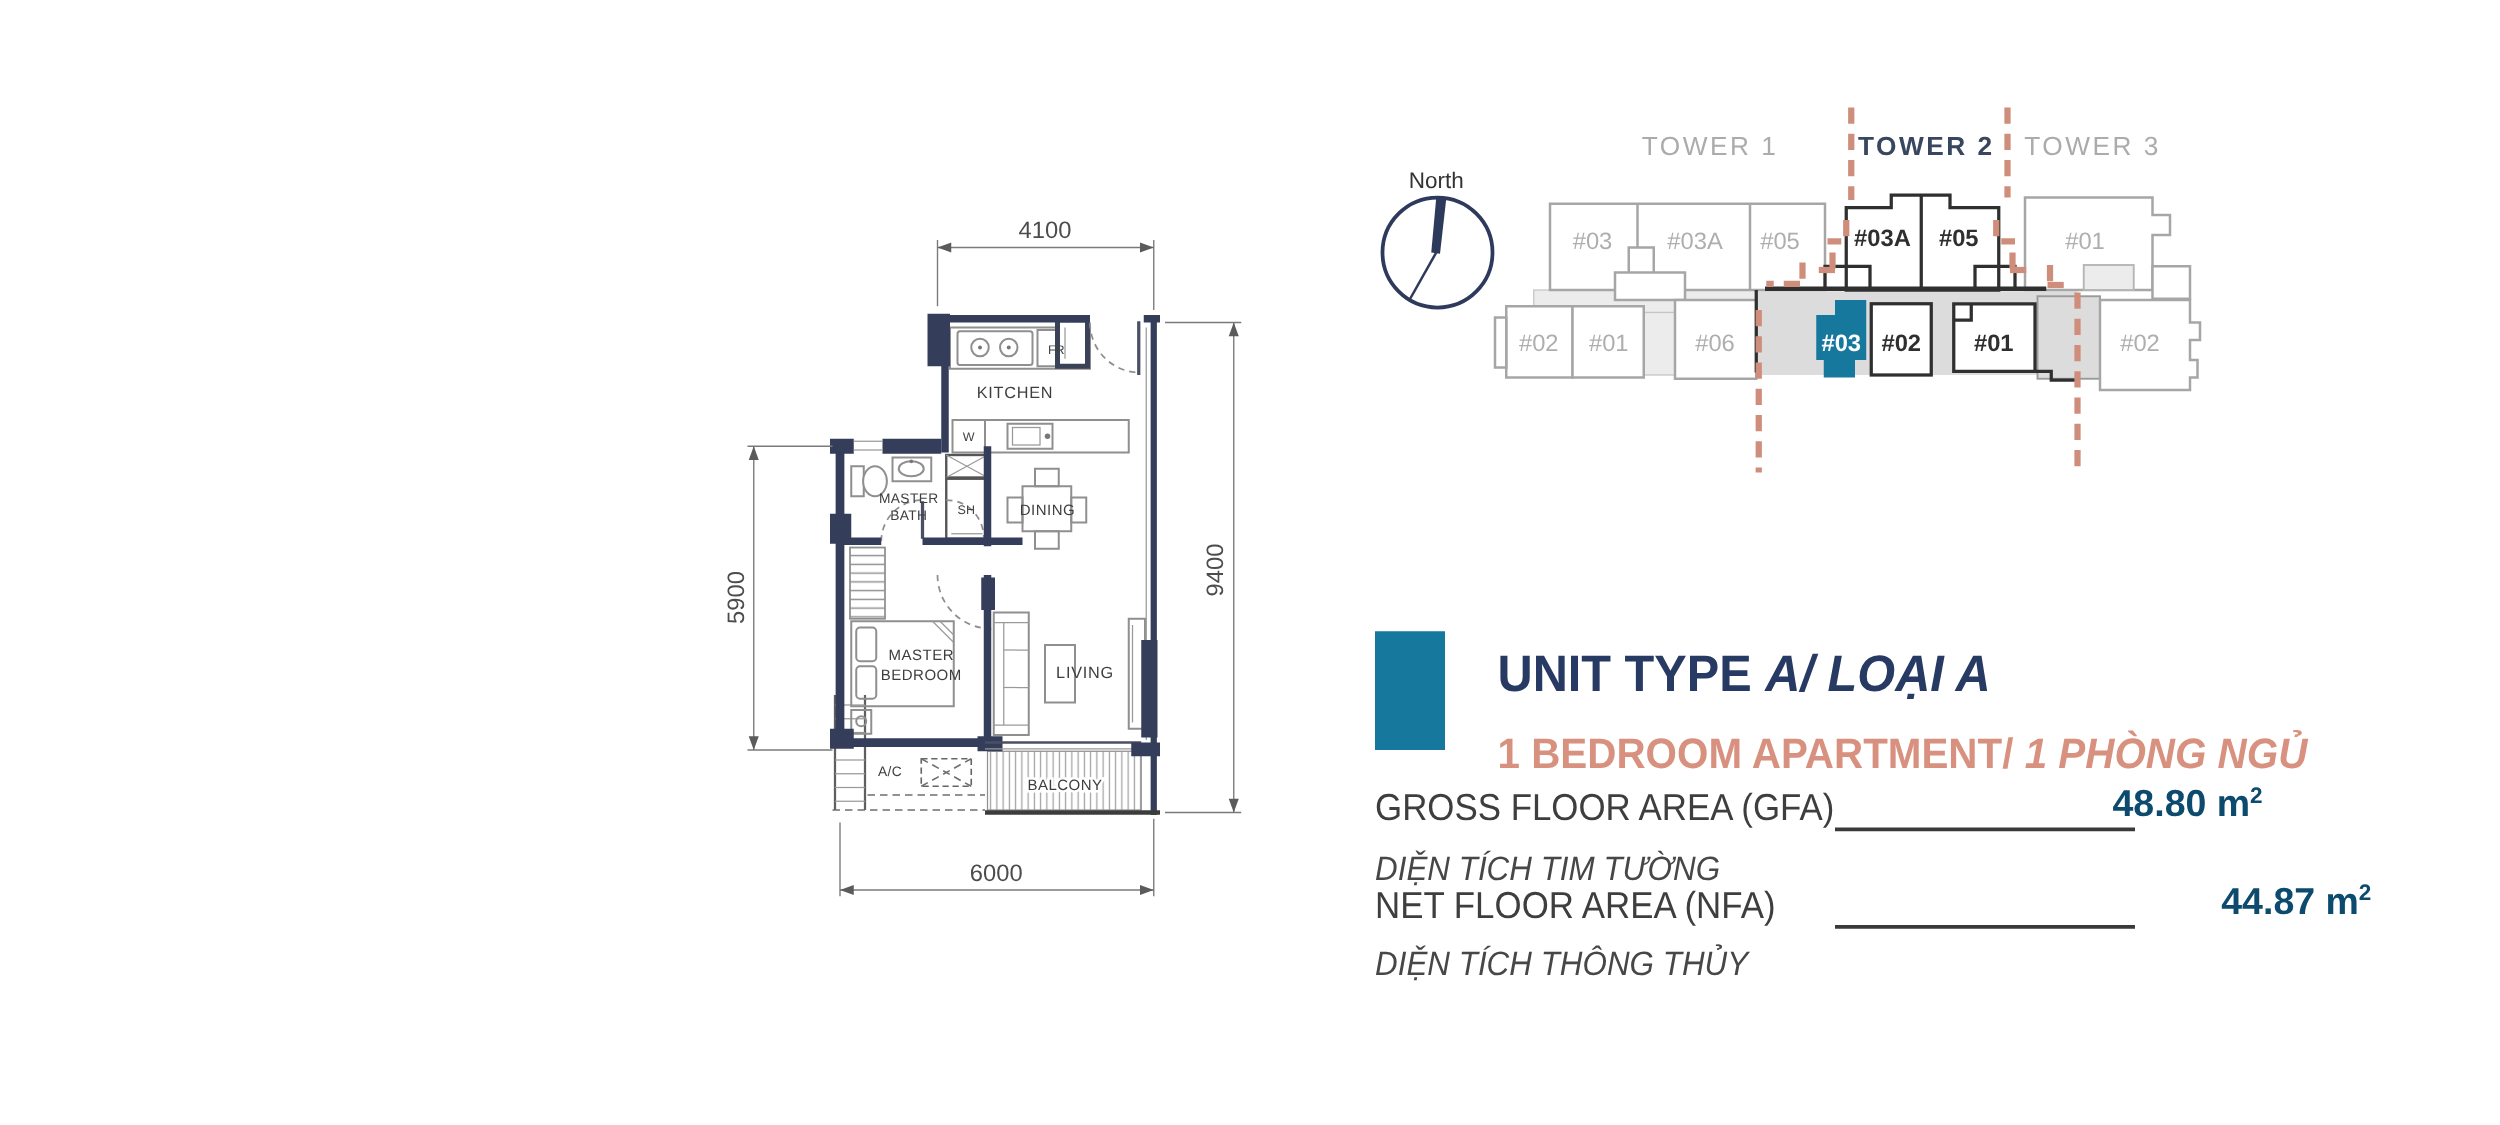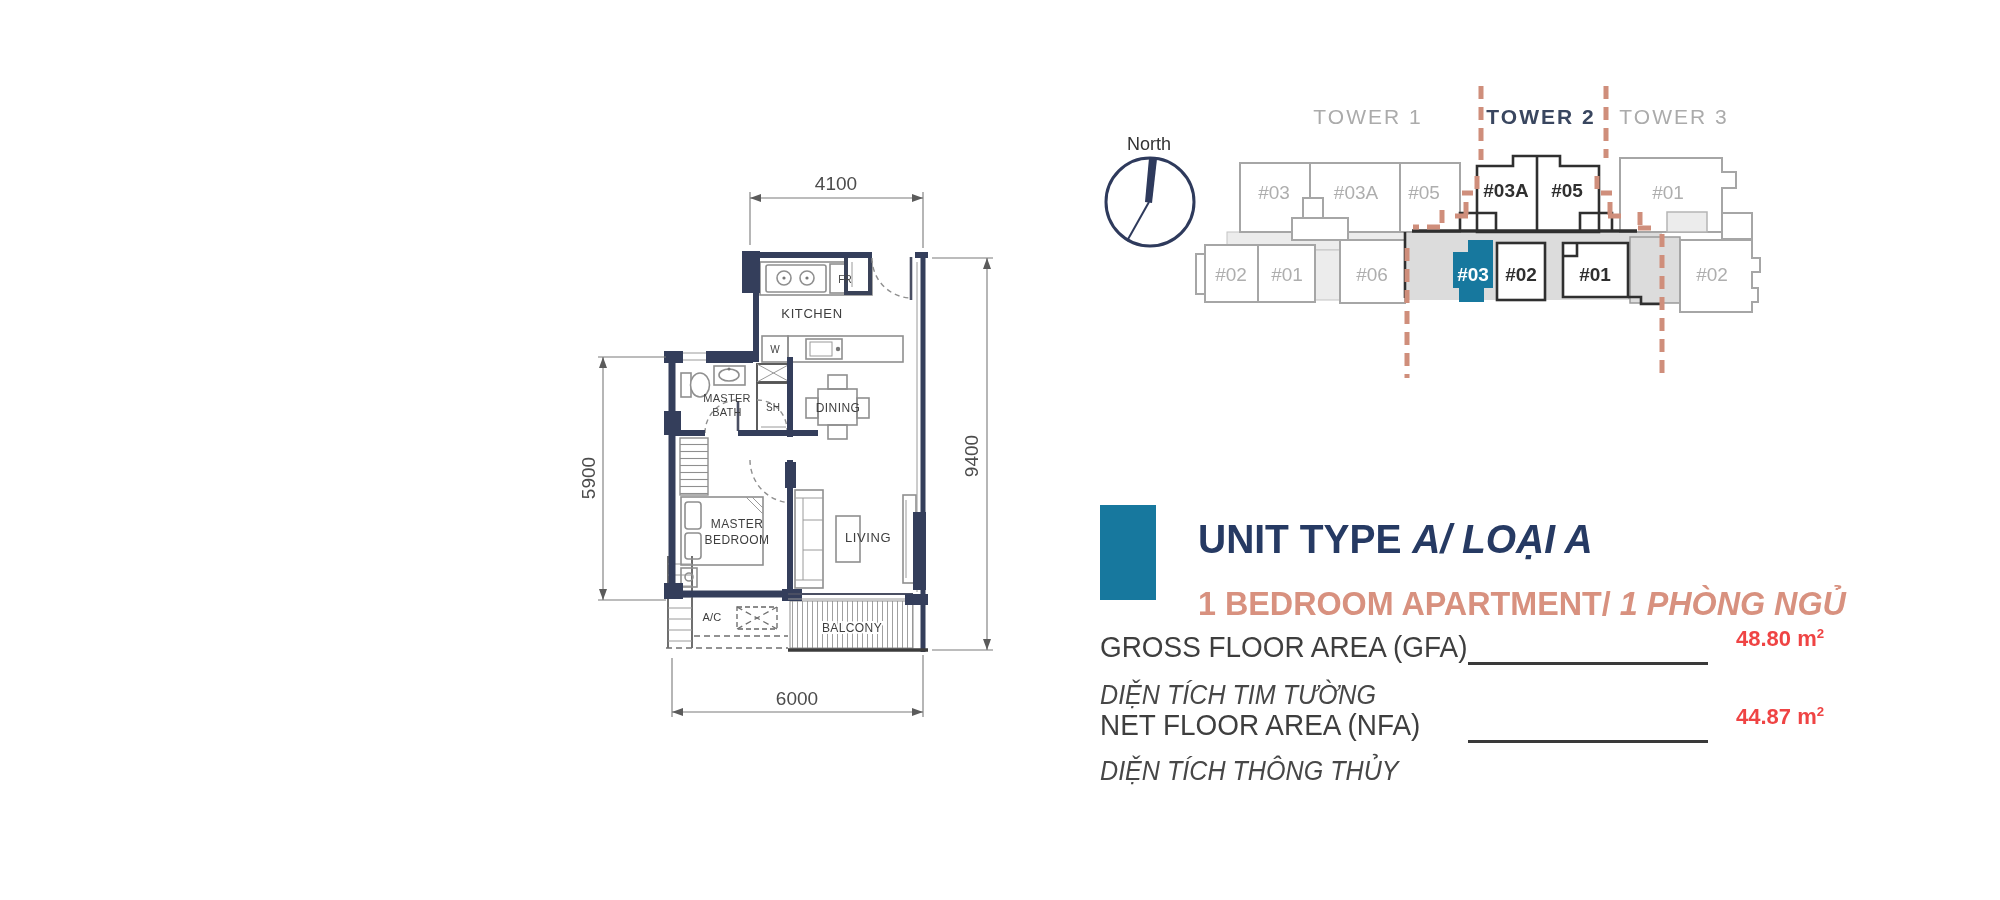"48.80 m2" .rowval { color: #ef4444 -> #0c4a6e; font-size: 22px -> 30px; text-align: center -> left }
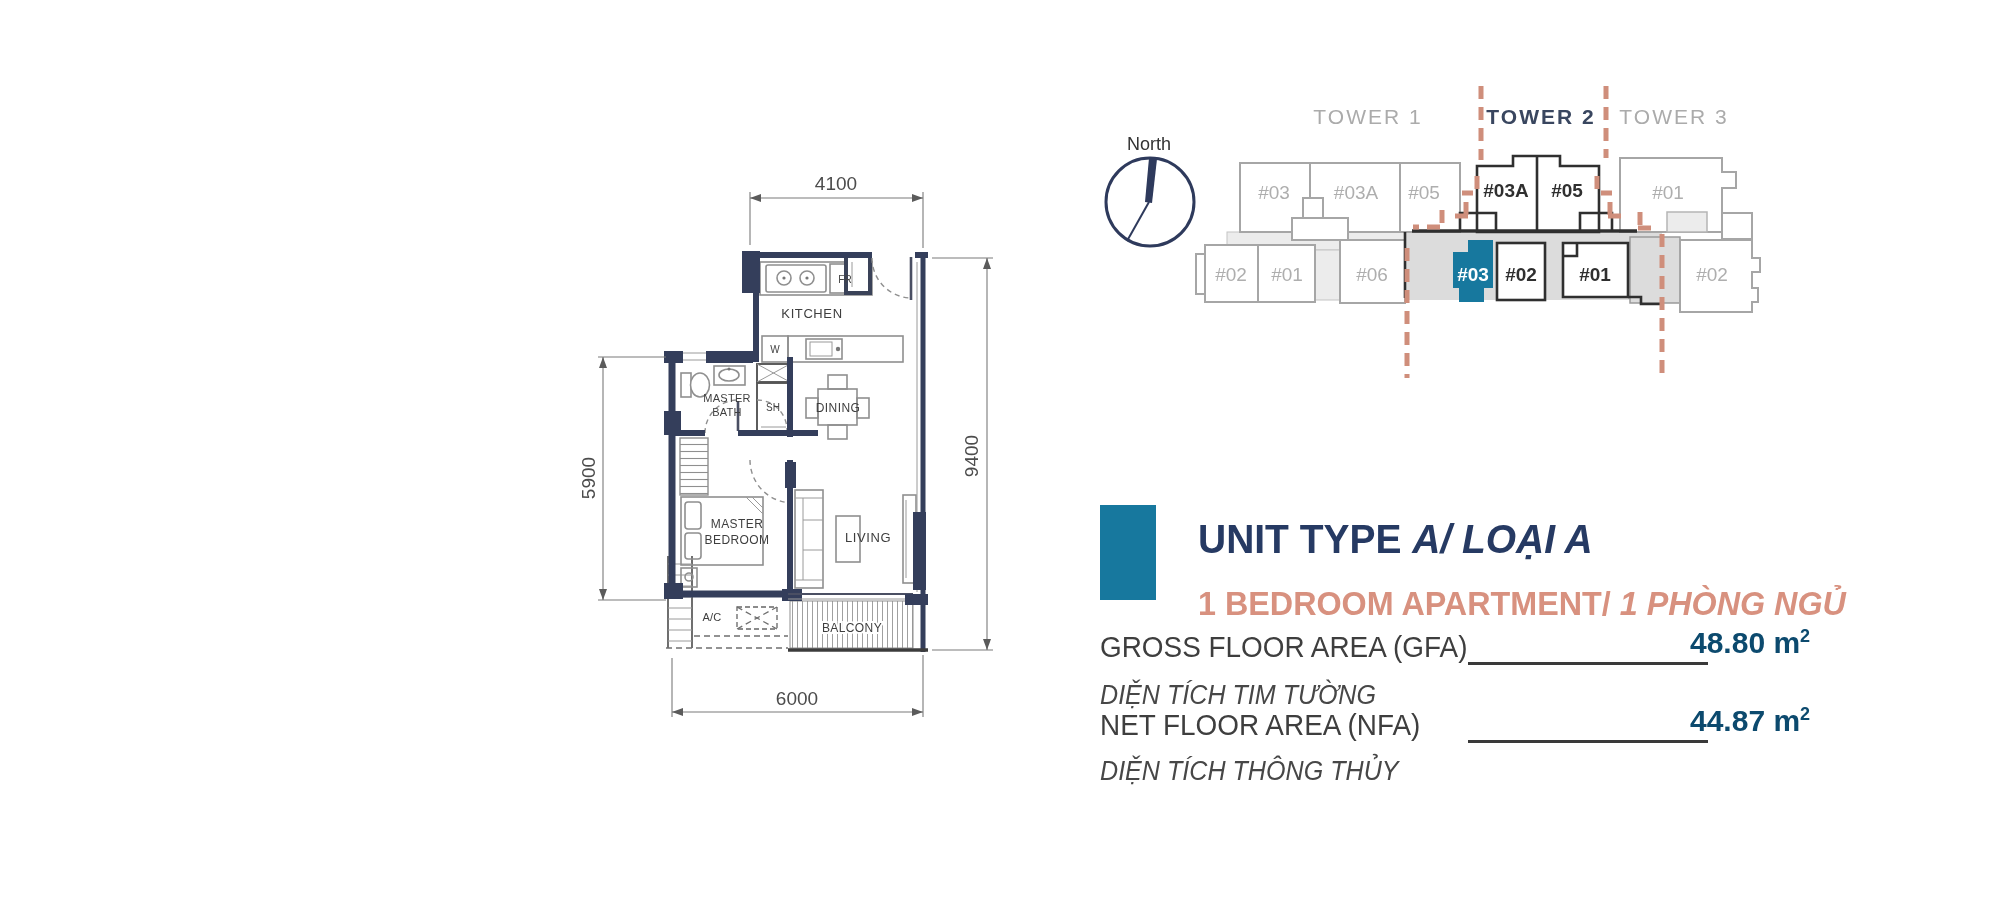"44.87 m2" div.abs { left: 1690px -> 1777px }
